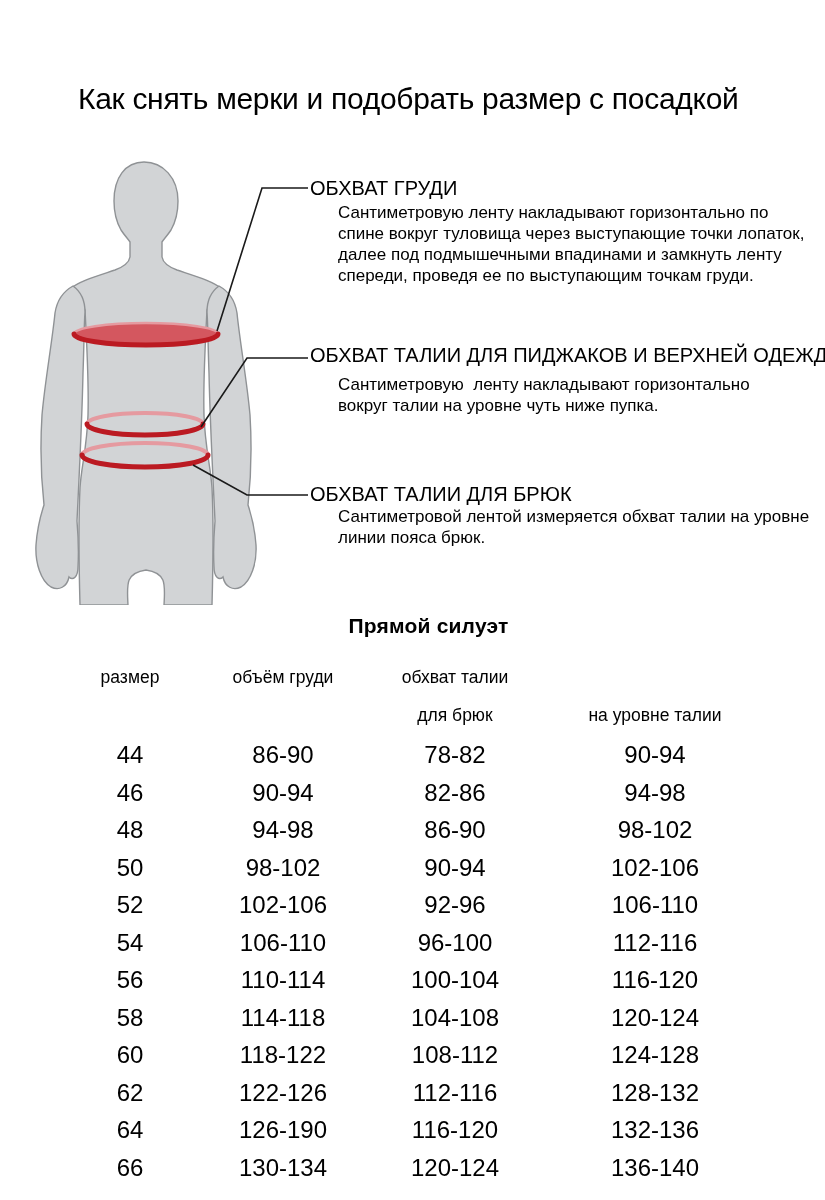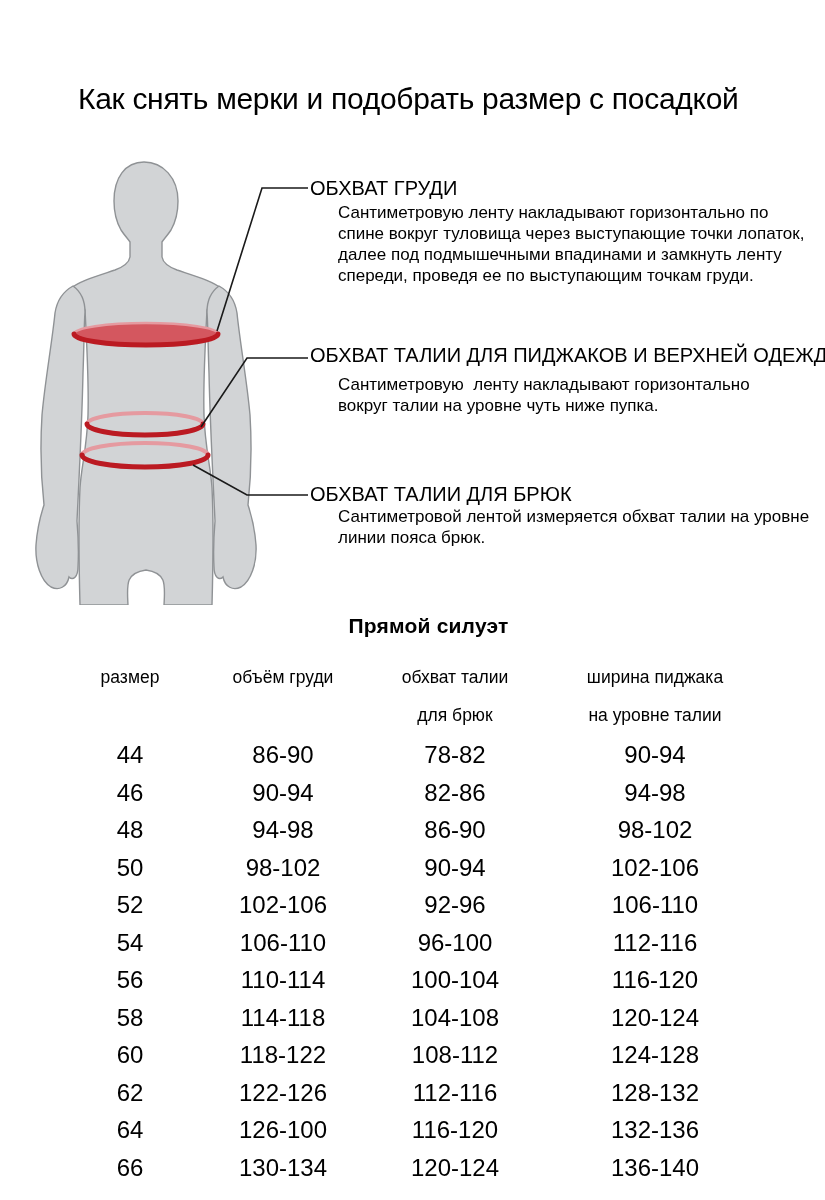"ширина пиджака" div.hcell { html: <div>ширина пиджака</div> -> none }
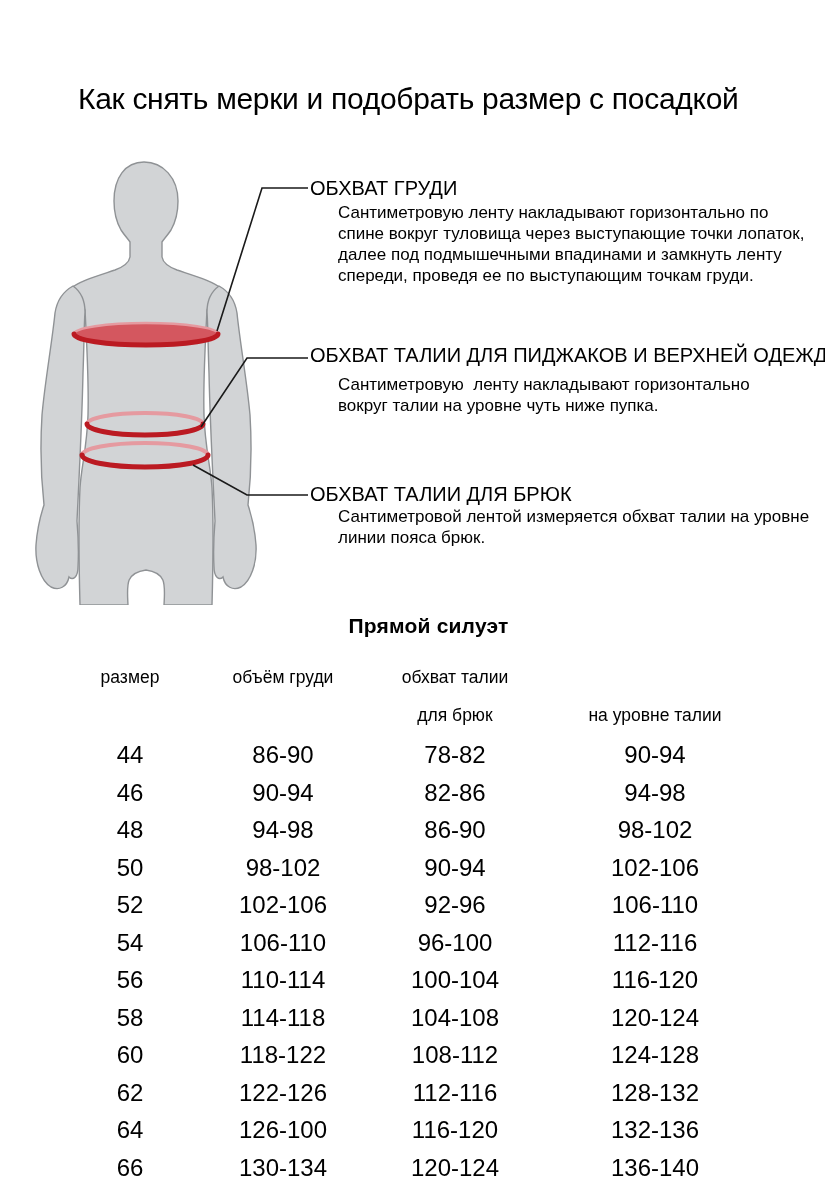"126-100" div.tcell { text: 126-100 -> 126-190 }
